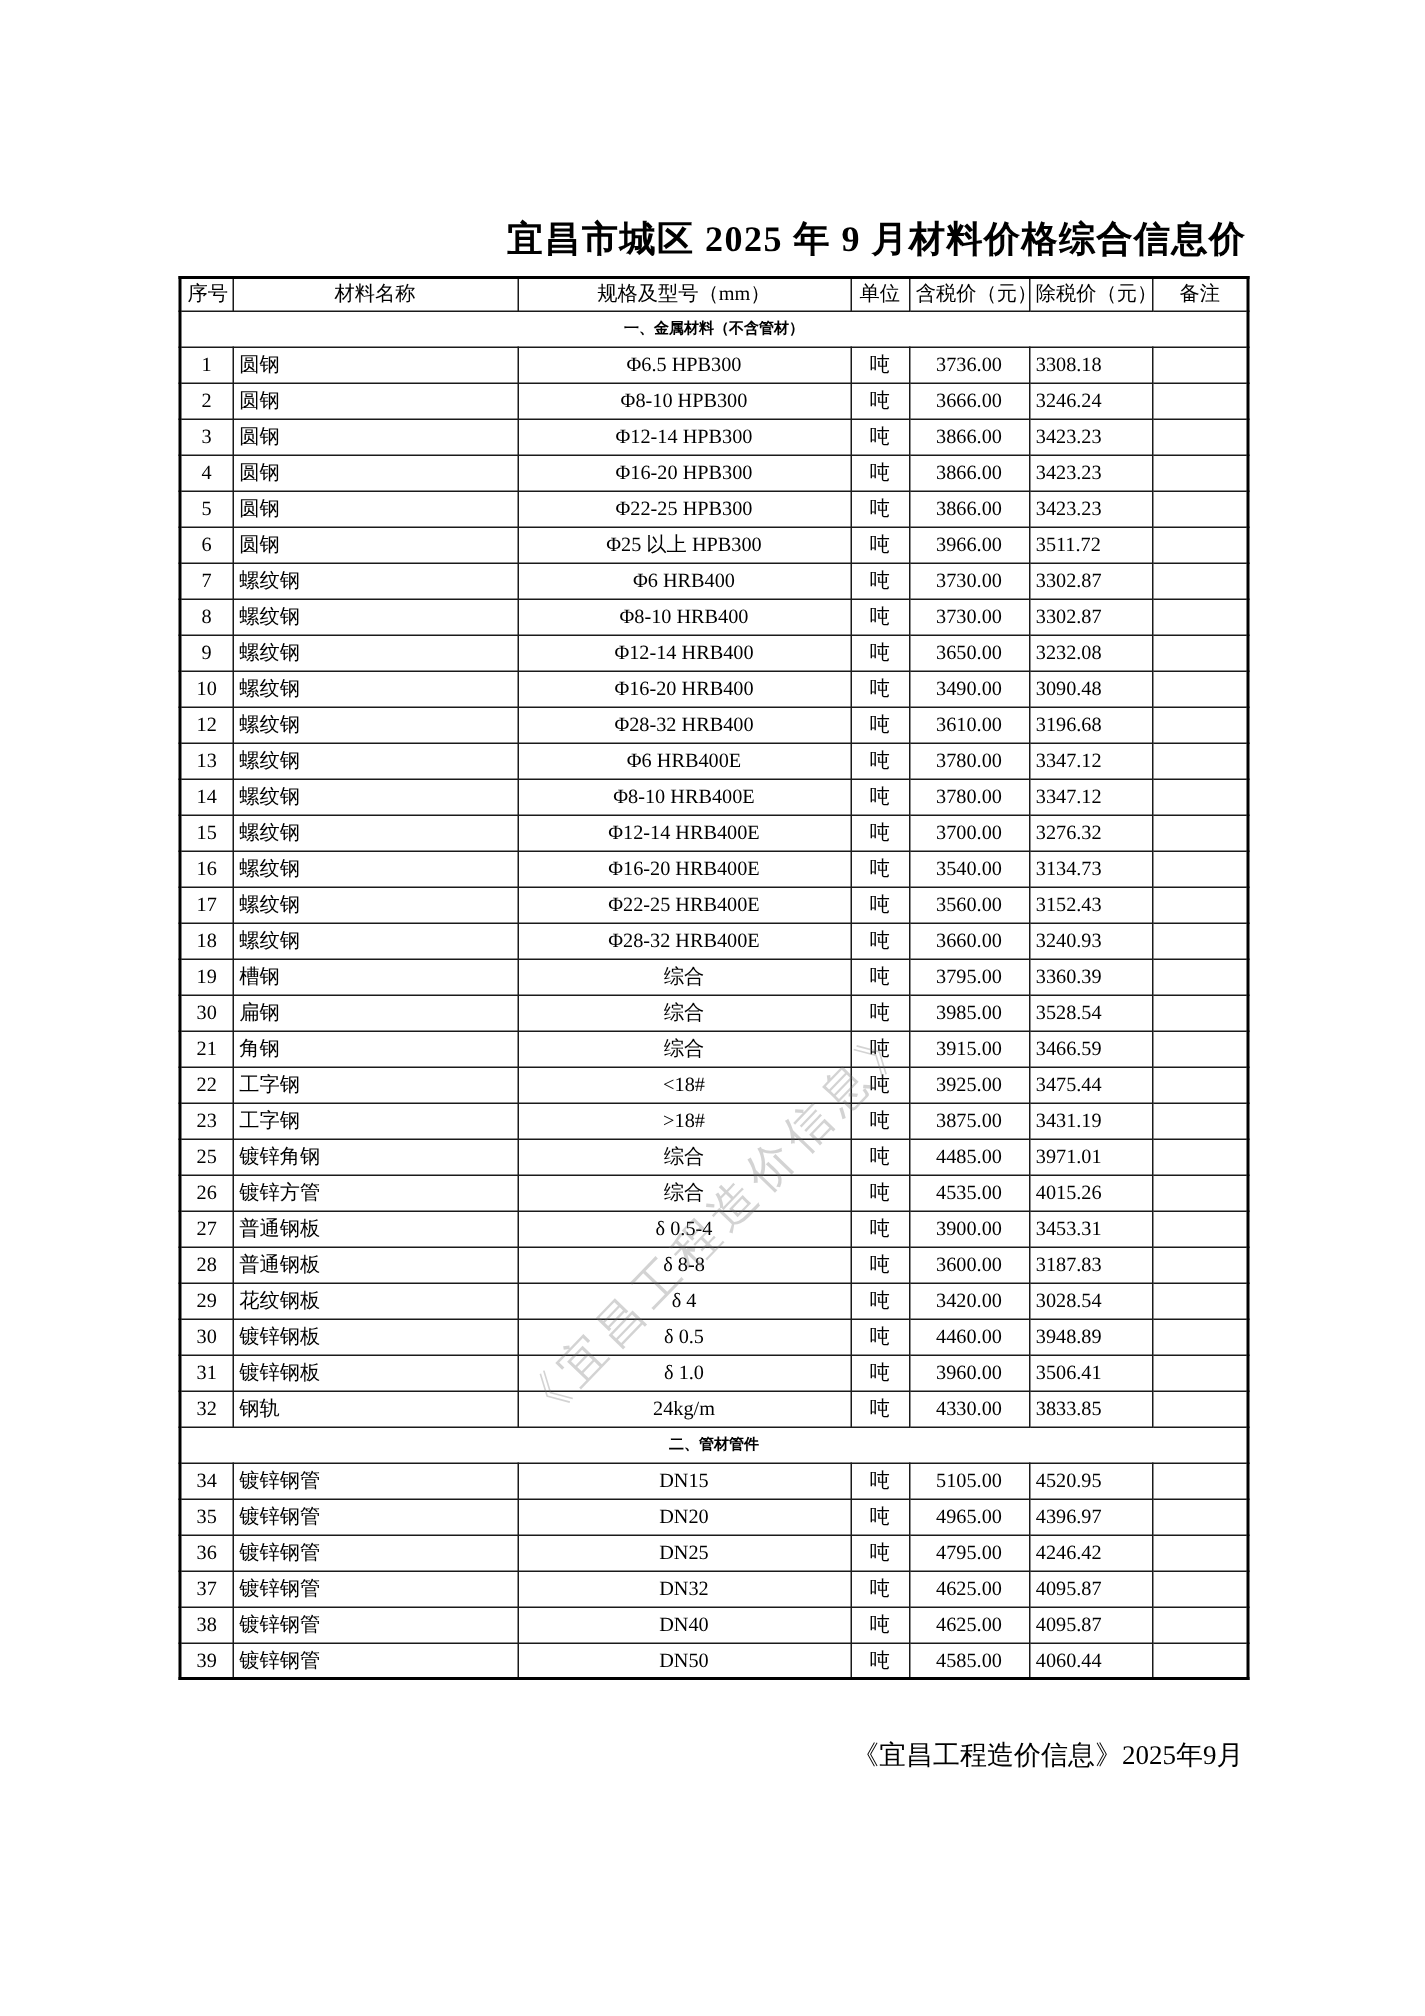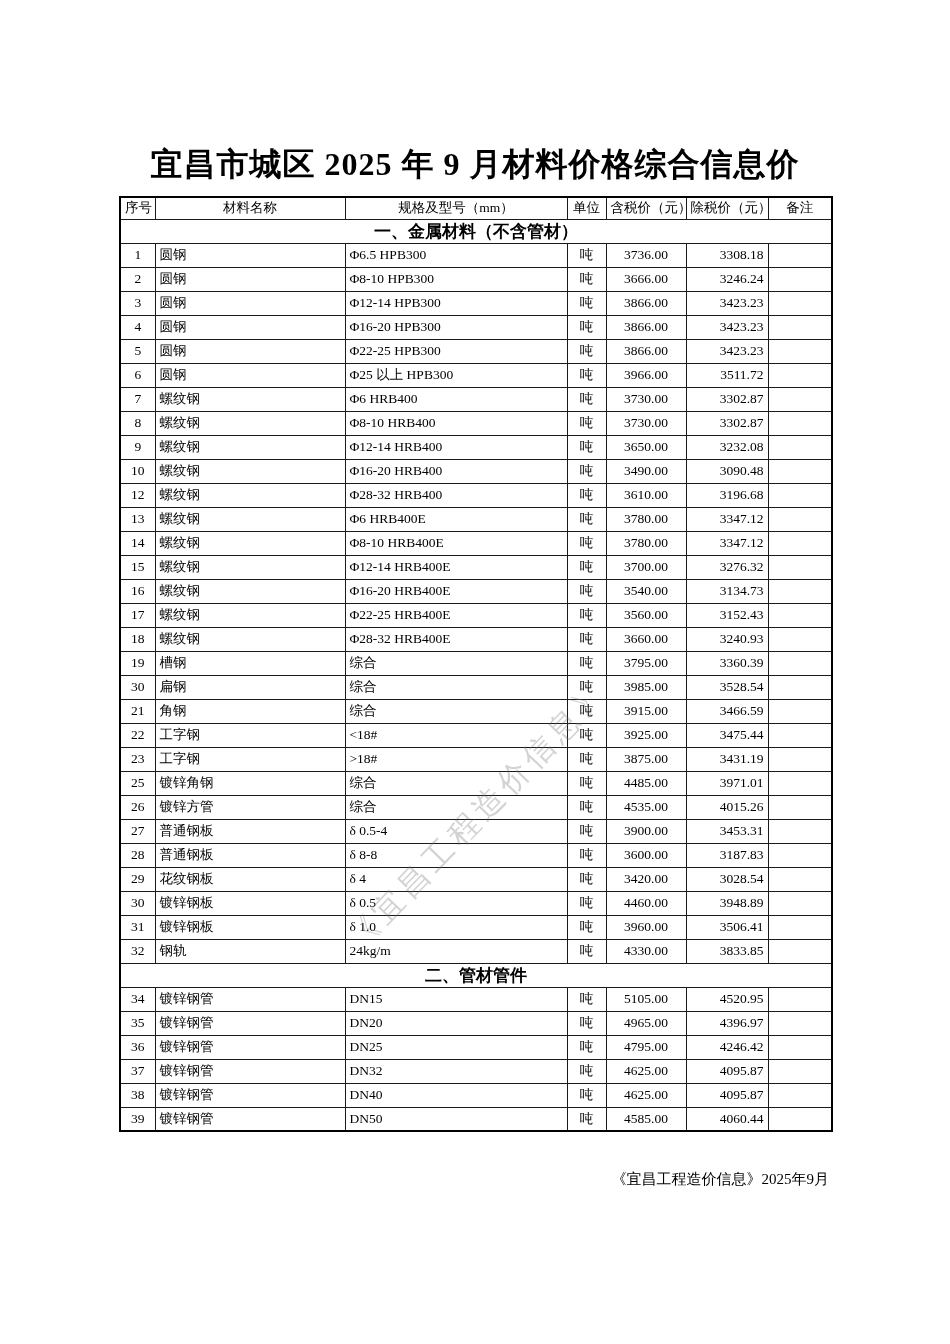"宜昌市城区 2025 年 9 月材料价格综合信息价" .doc-title { font-size: 32px -> 24px; text-align: center -> right }
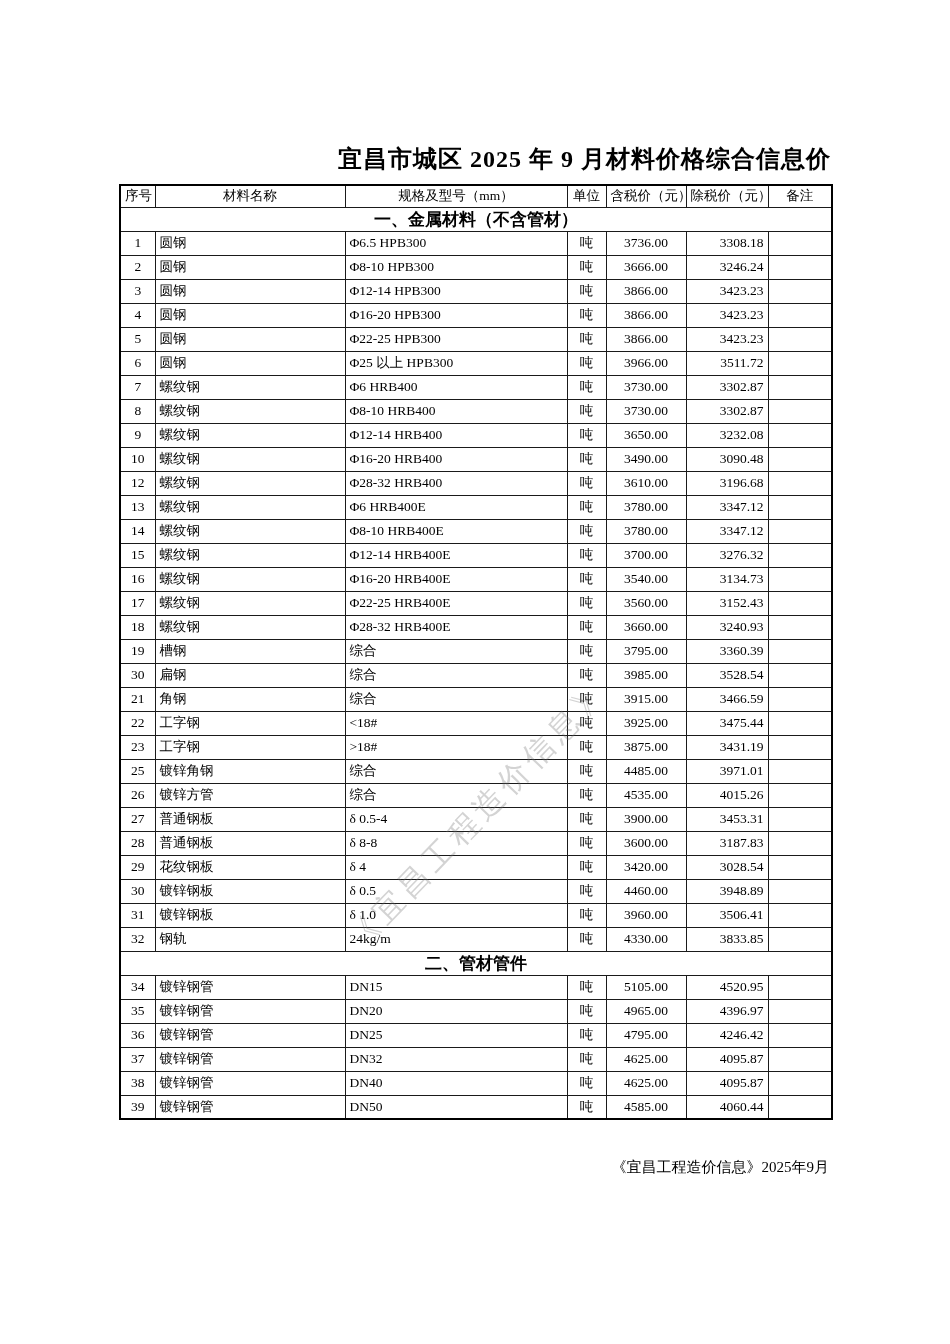"一、金属材料（不含管材）" tr.section-row td { font-size: 17px -> 10px }
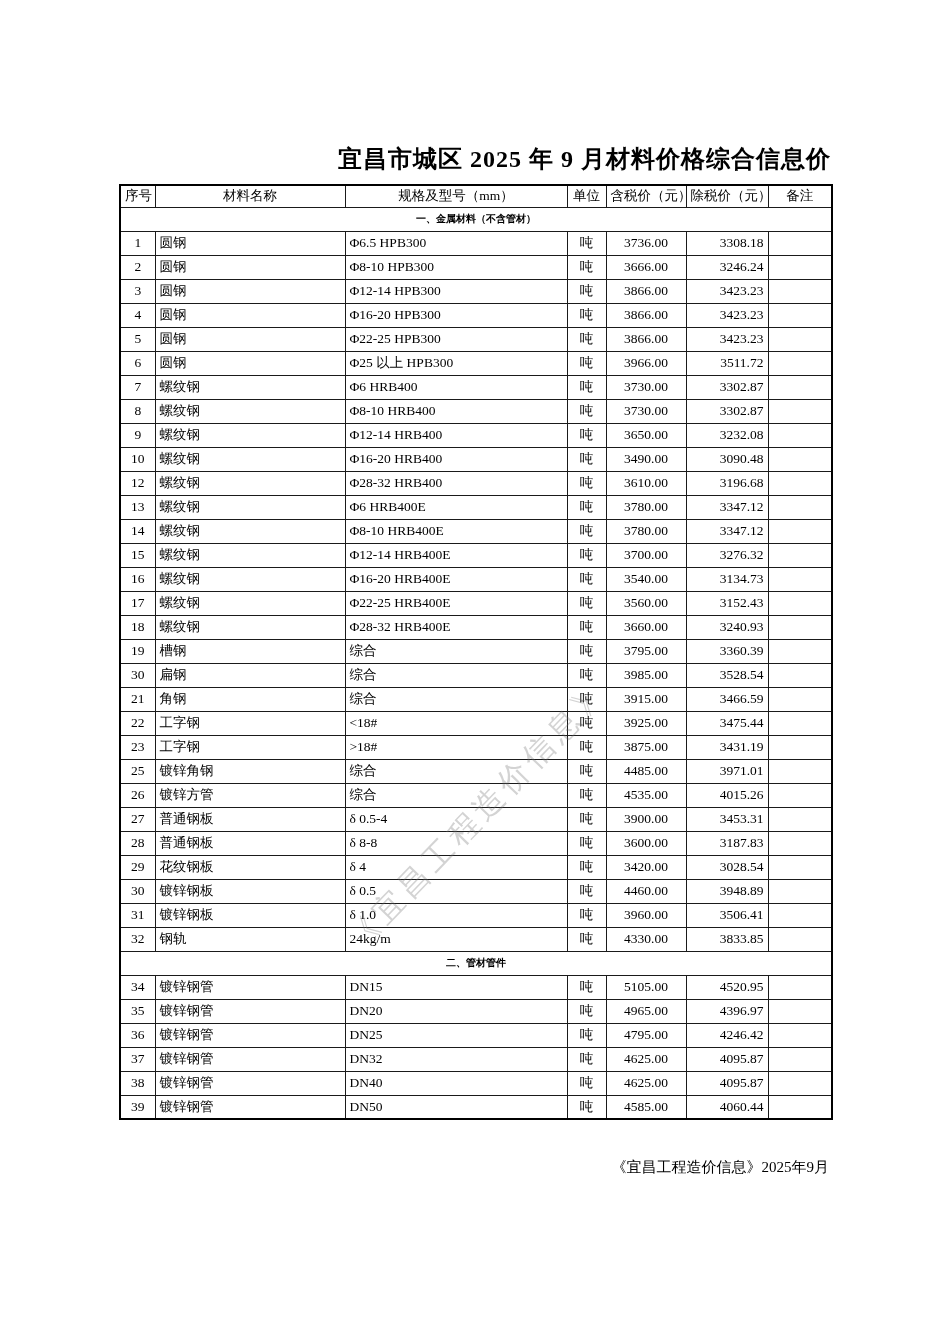"Φ6.5 HPB300" td.c2 { text-align: left -> center }
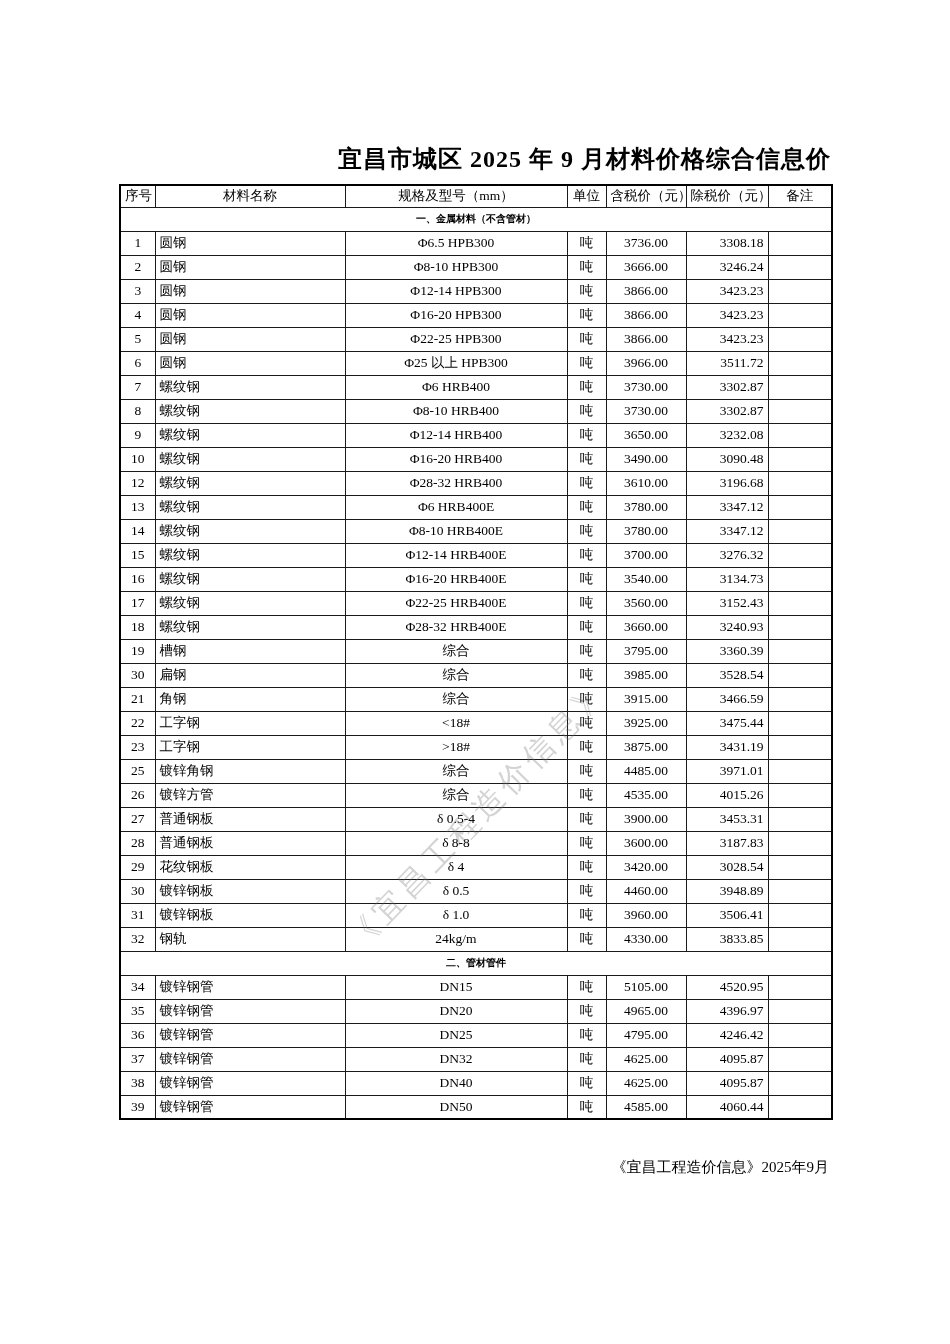"3308.18" td.c5 { text-align: right -> left }
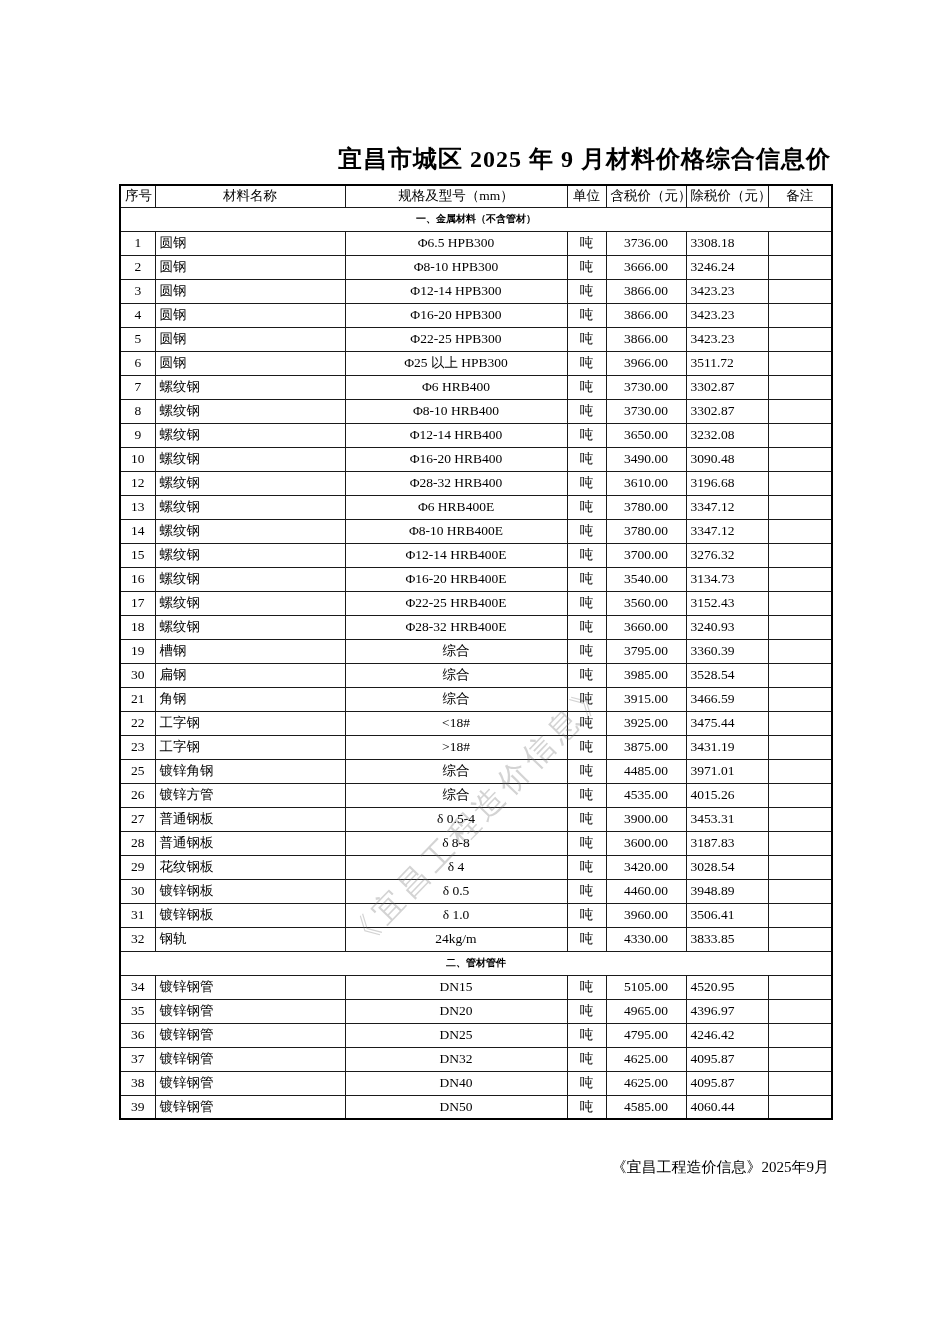"《宜昌工程造价信息》2025年9月" .footer { font-size: 15px -> 18px }
